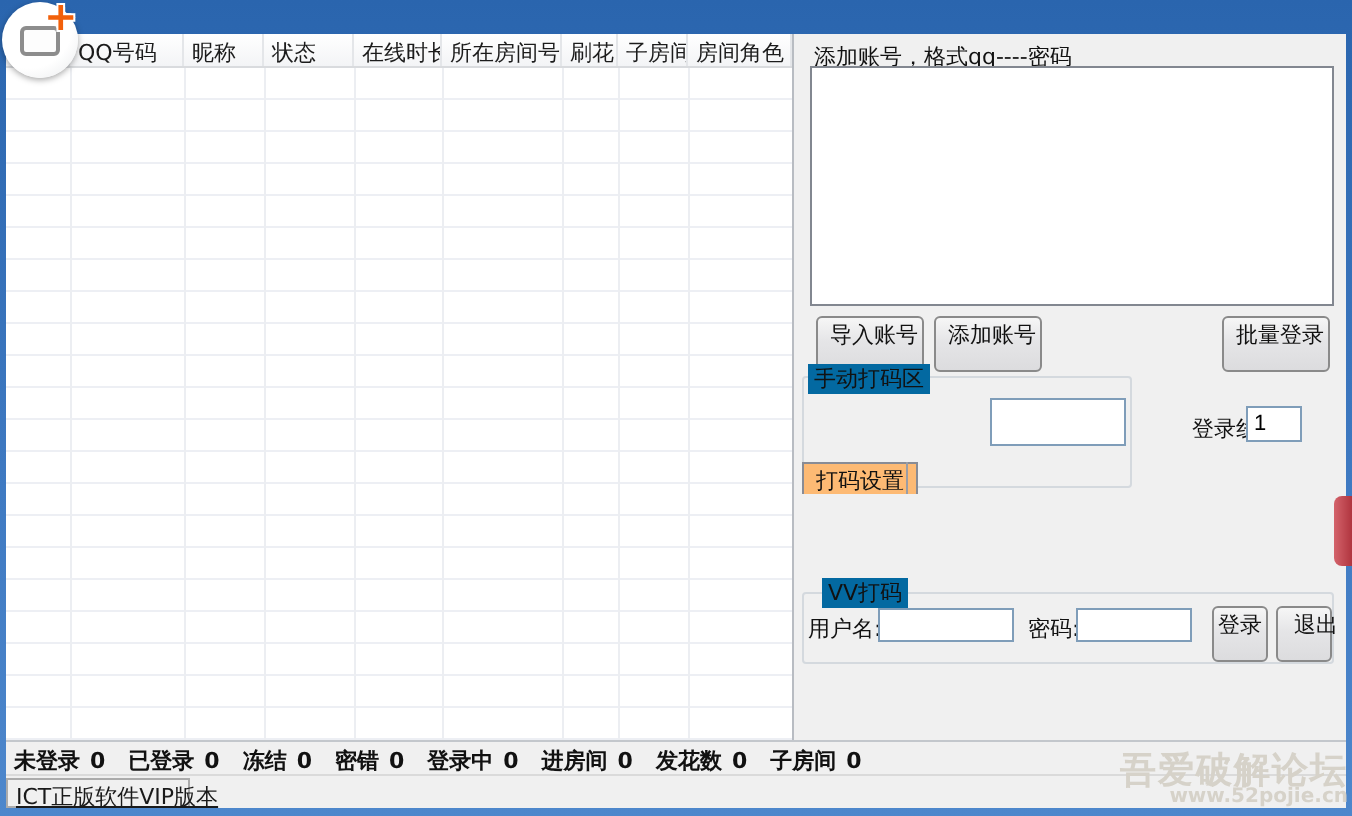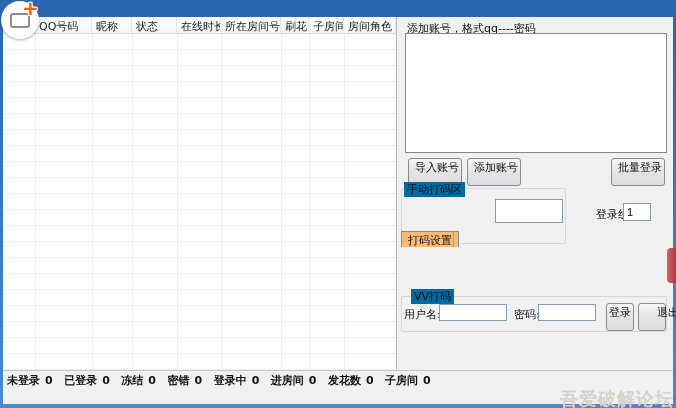"退出" div.btn { padding: 1px 2px 0 18px -> 1px 2px 0 8px }
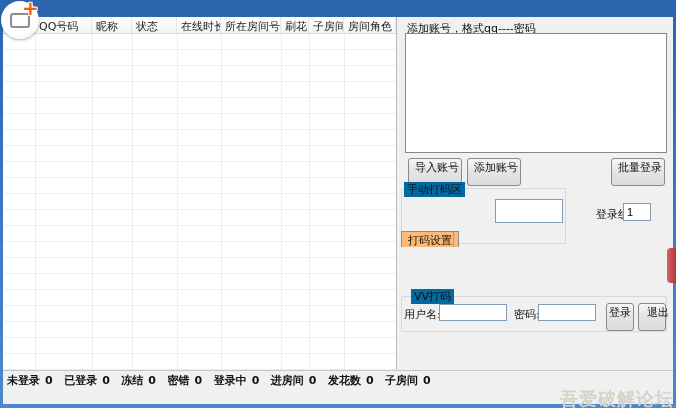"ICT正版软件VIP版本" div.status-row2 { html: none -> <div> <div> <span>ICT正版软件VIP版本</span> </div> </div> }
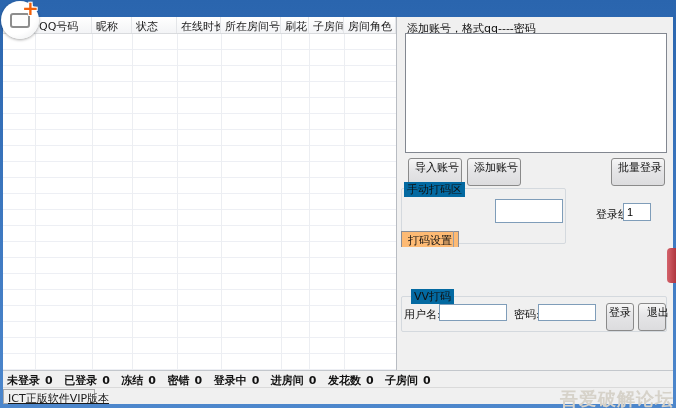"www.52pojie.cn" div.w2 { html: none -> <div>www.52pojie.cn</div> }
